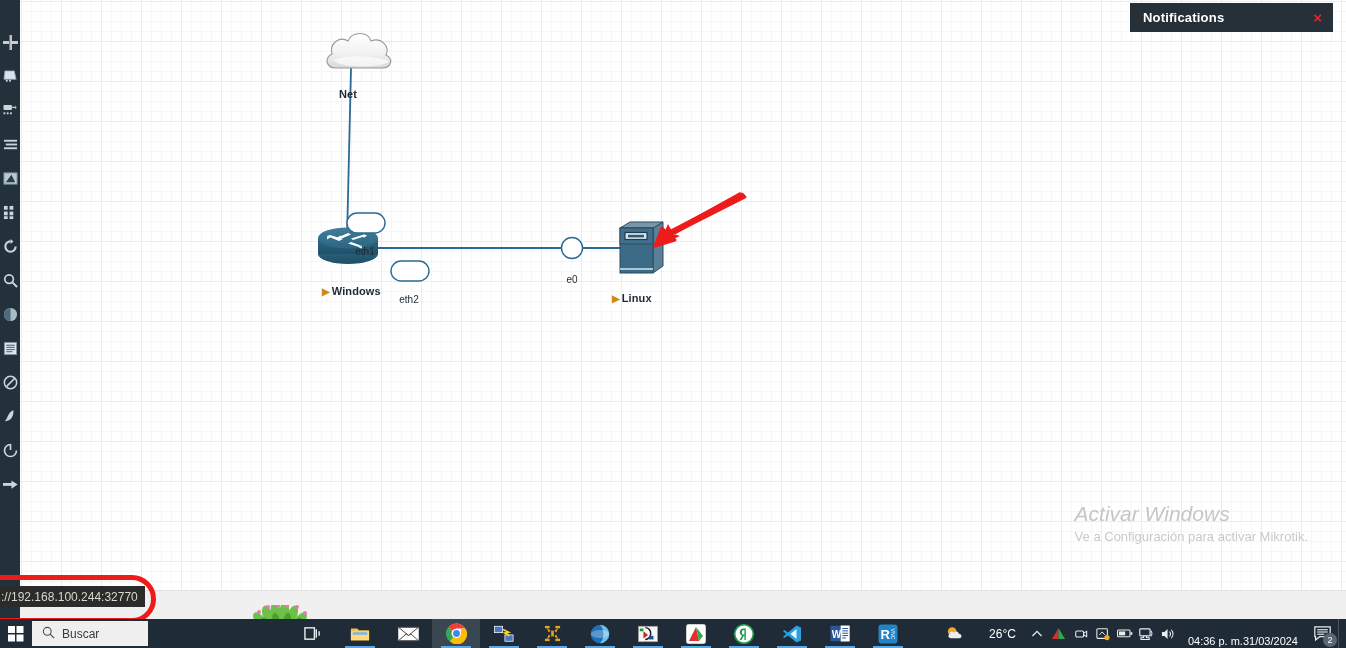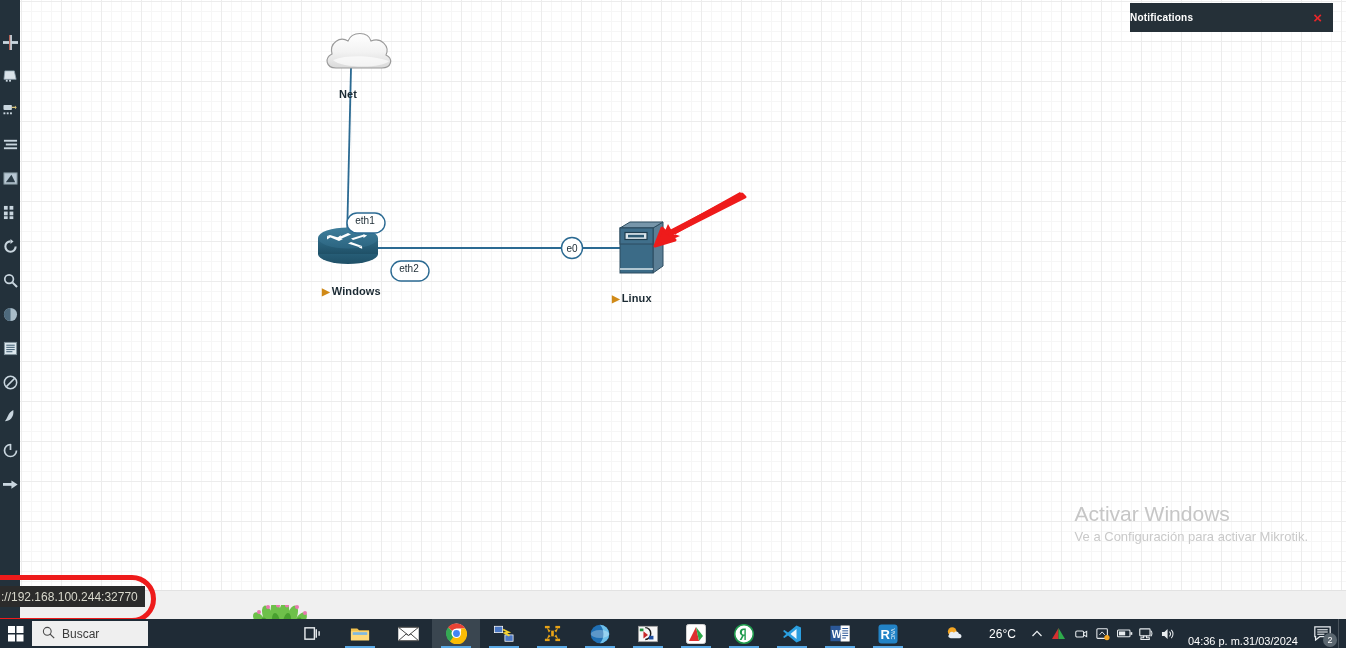"Notifications" #notifications .n-title { font-size: 10px -> 13px; margin-left: none -> 13px }
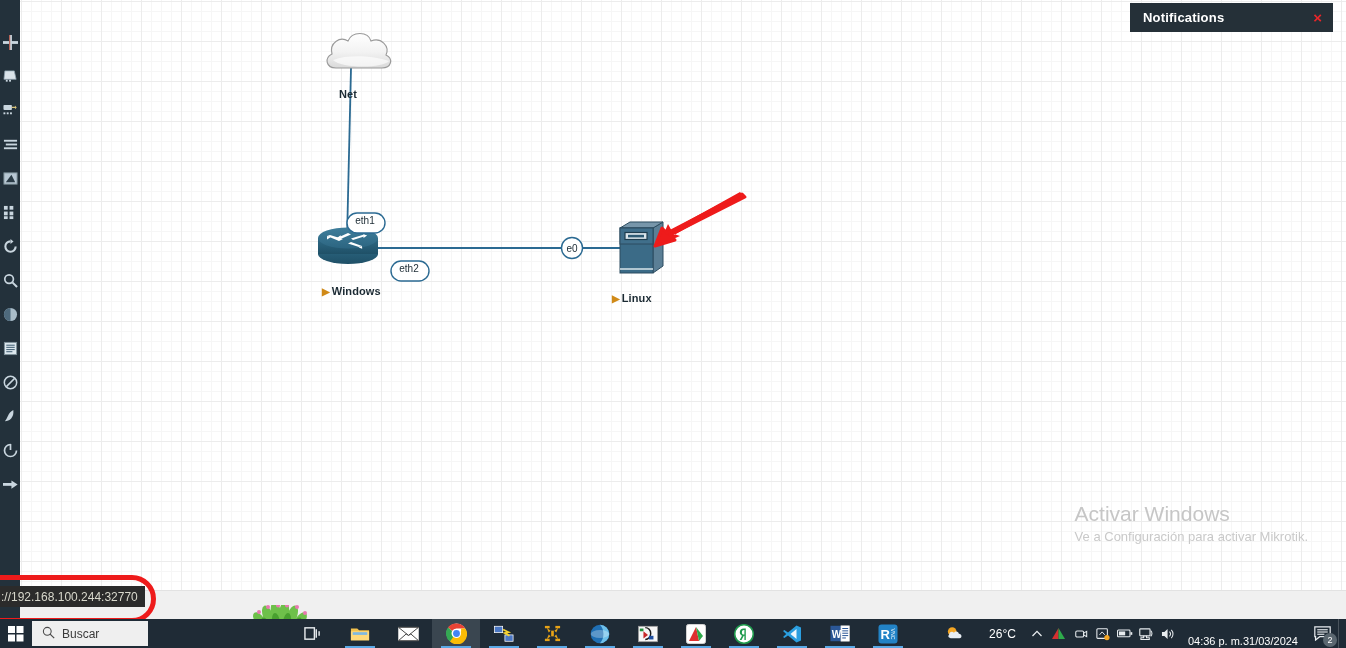"eth1" .port-label { margin-top: none -> 31px }
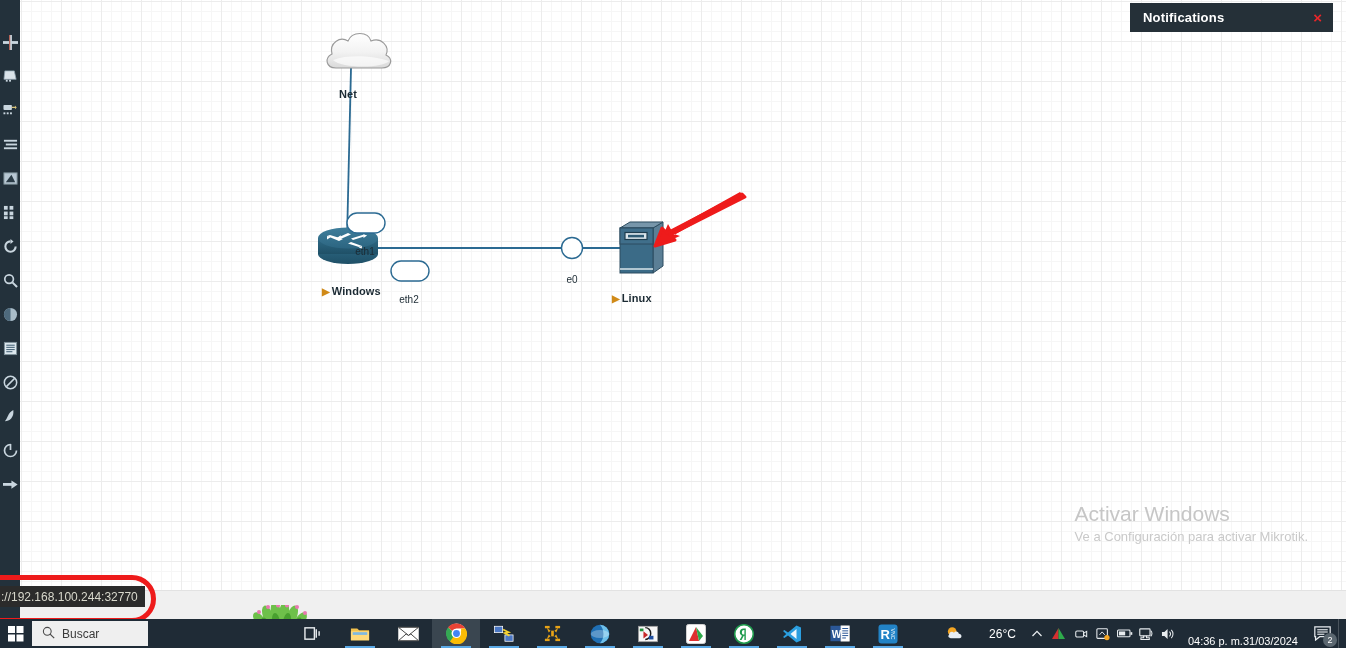"Activar Windows" #watermark .wm-title { font-style: none -> italic }
